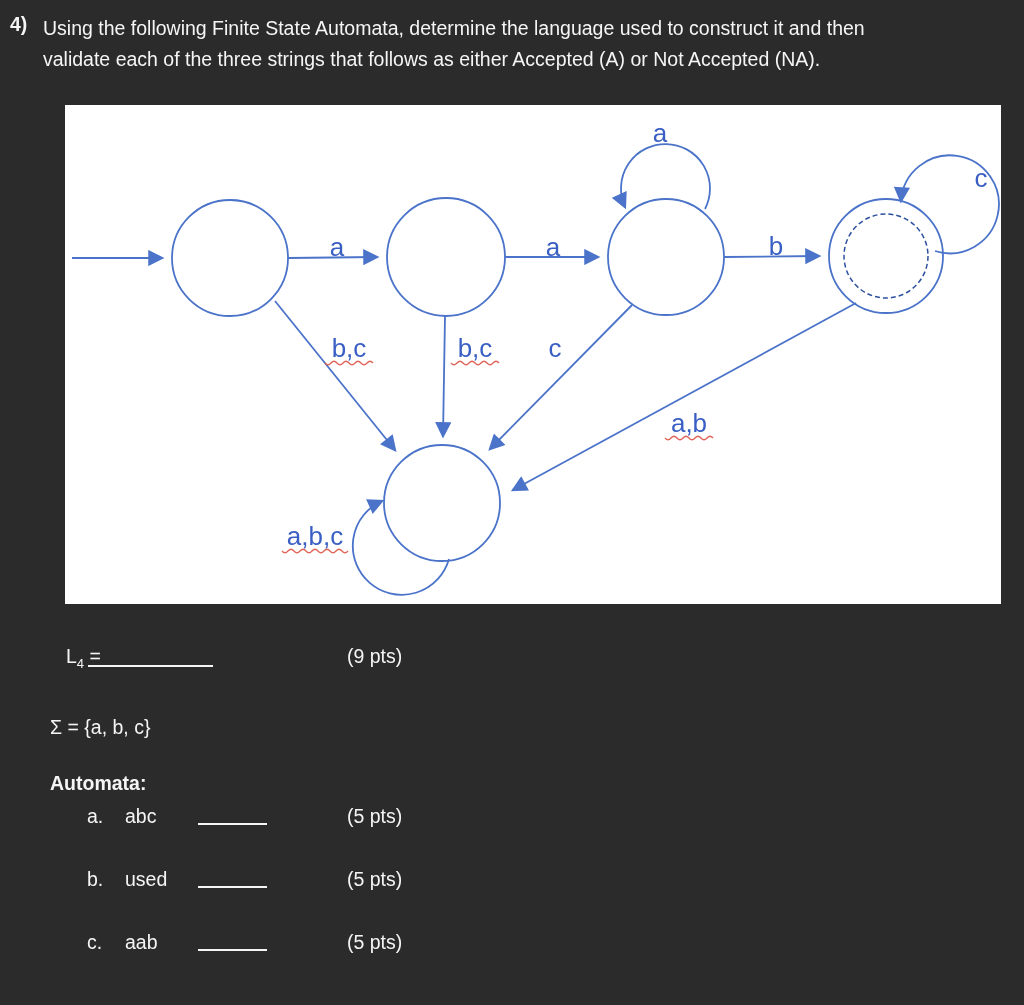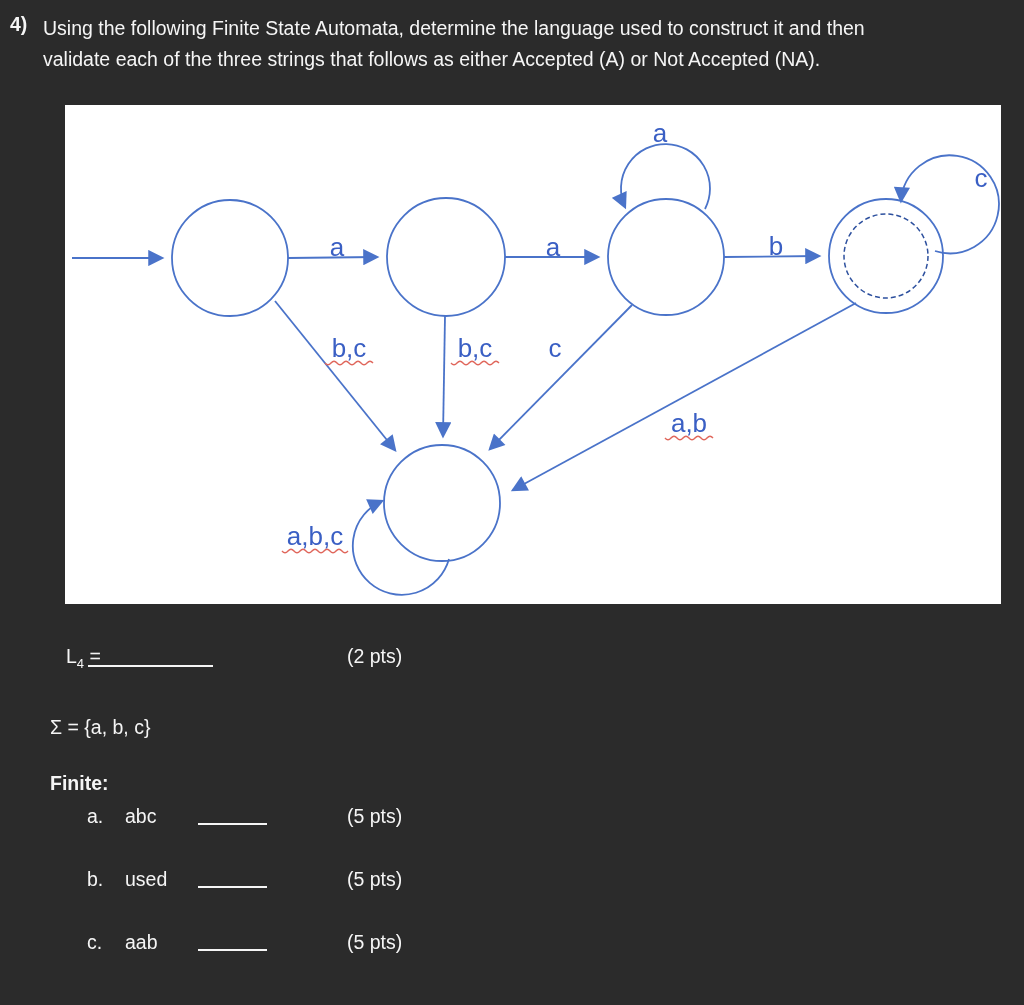"(2 pts)" div.abs { text: 2 -> 9 }
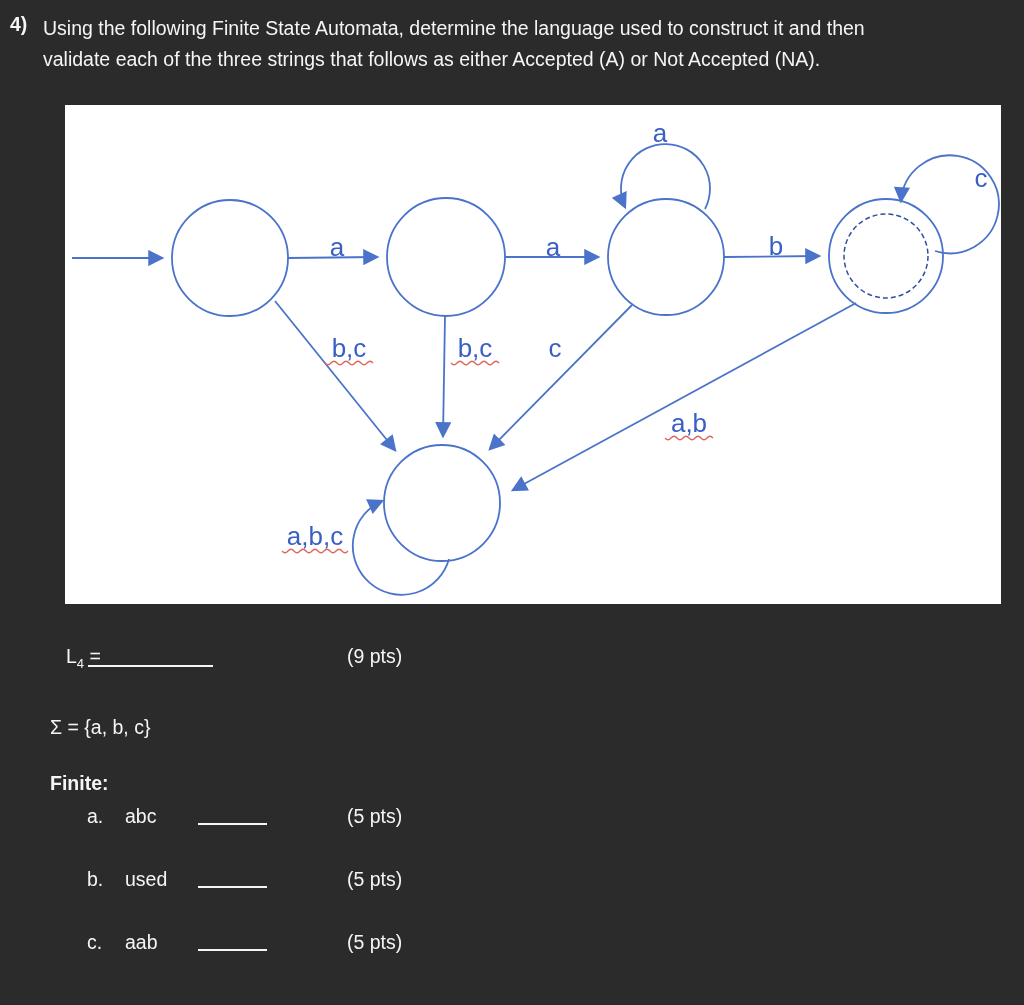"Finite:" div.abs { text: Finite -> Automata }
